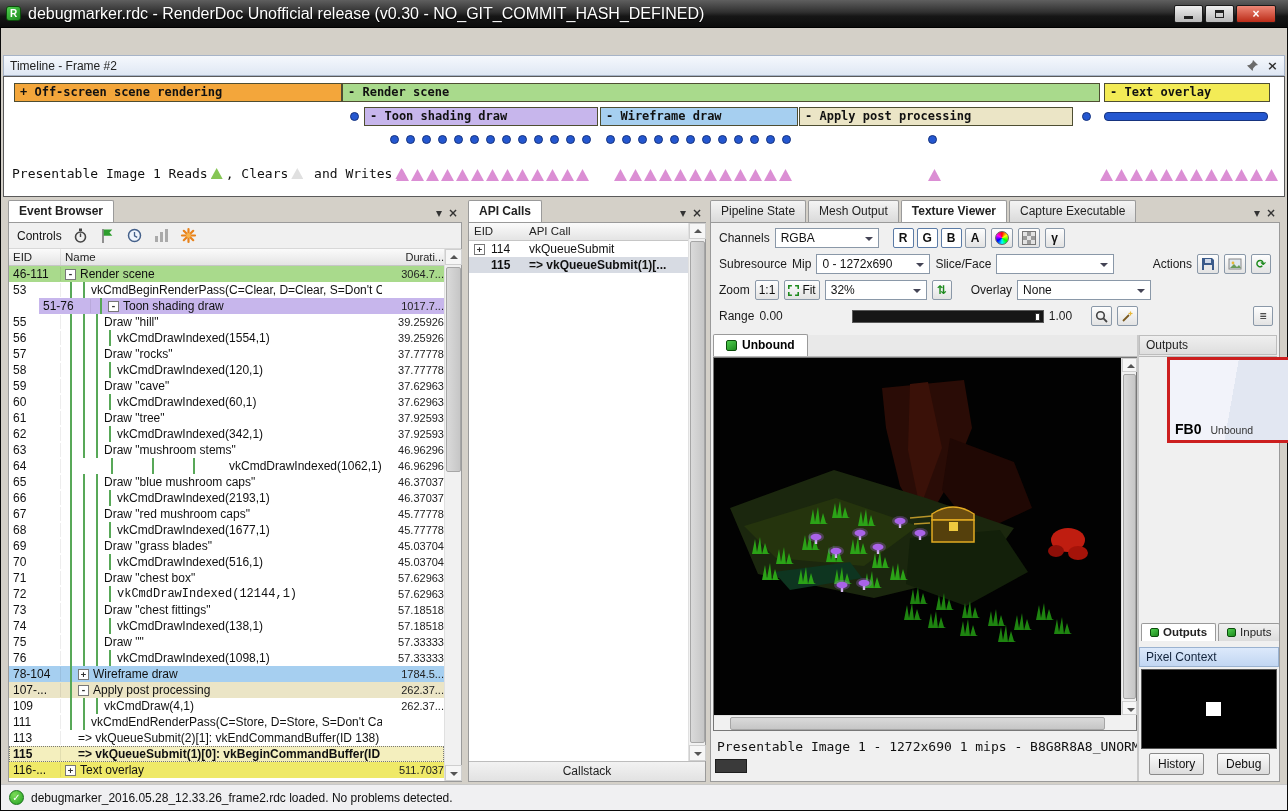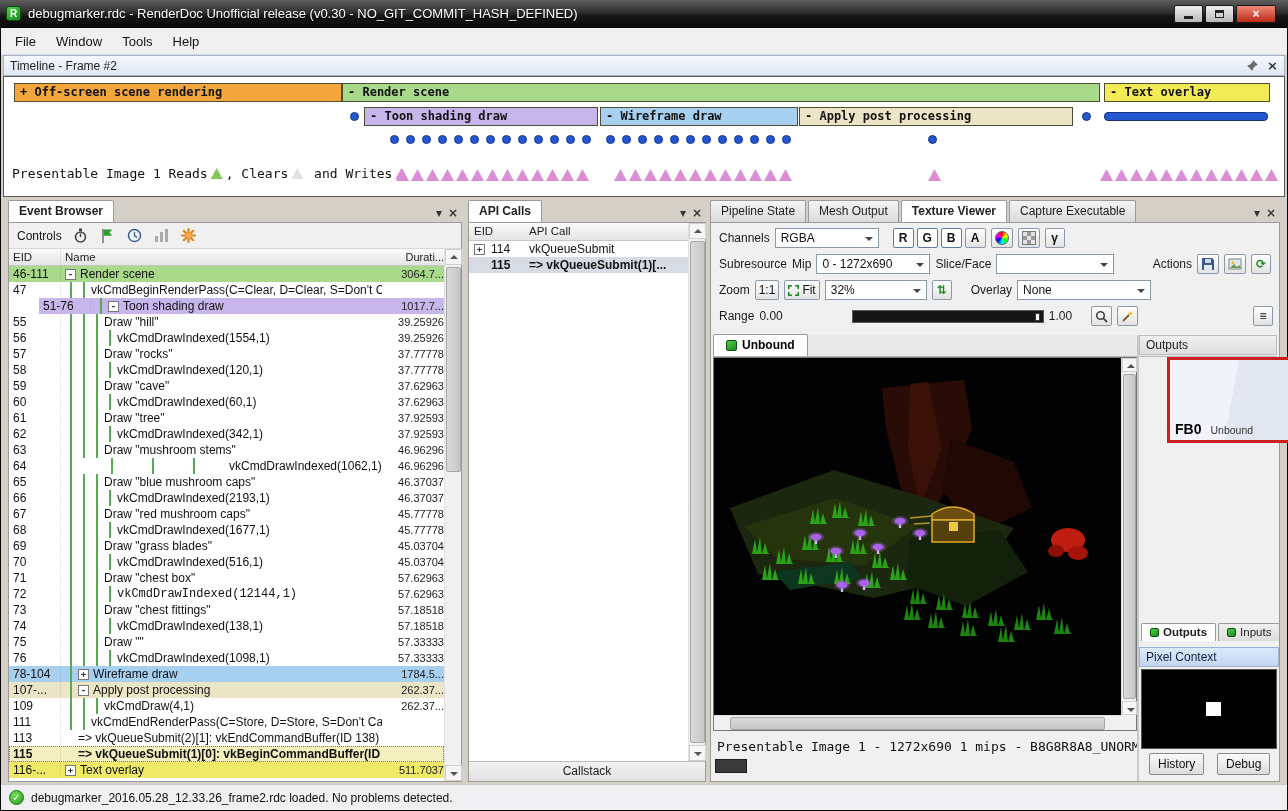"debugmarker.rdc - RenderDoc Unofficial" .title-text { font-size: 13px -> 16px }
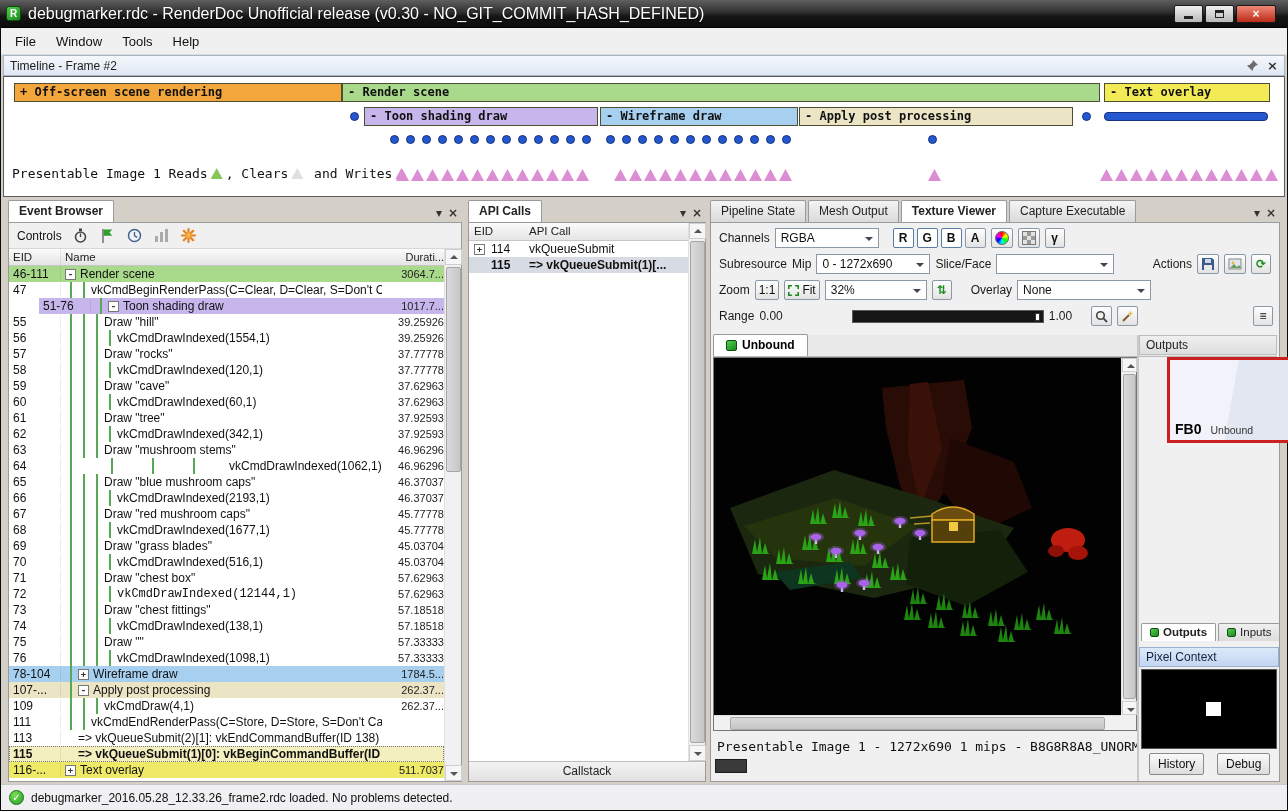"File" div.menubar { html: <div> <div>File</div> <div>Window</div> <div>Tools</div> <div>Help</div> </div> -> none }
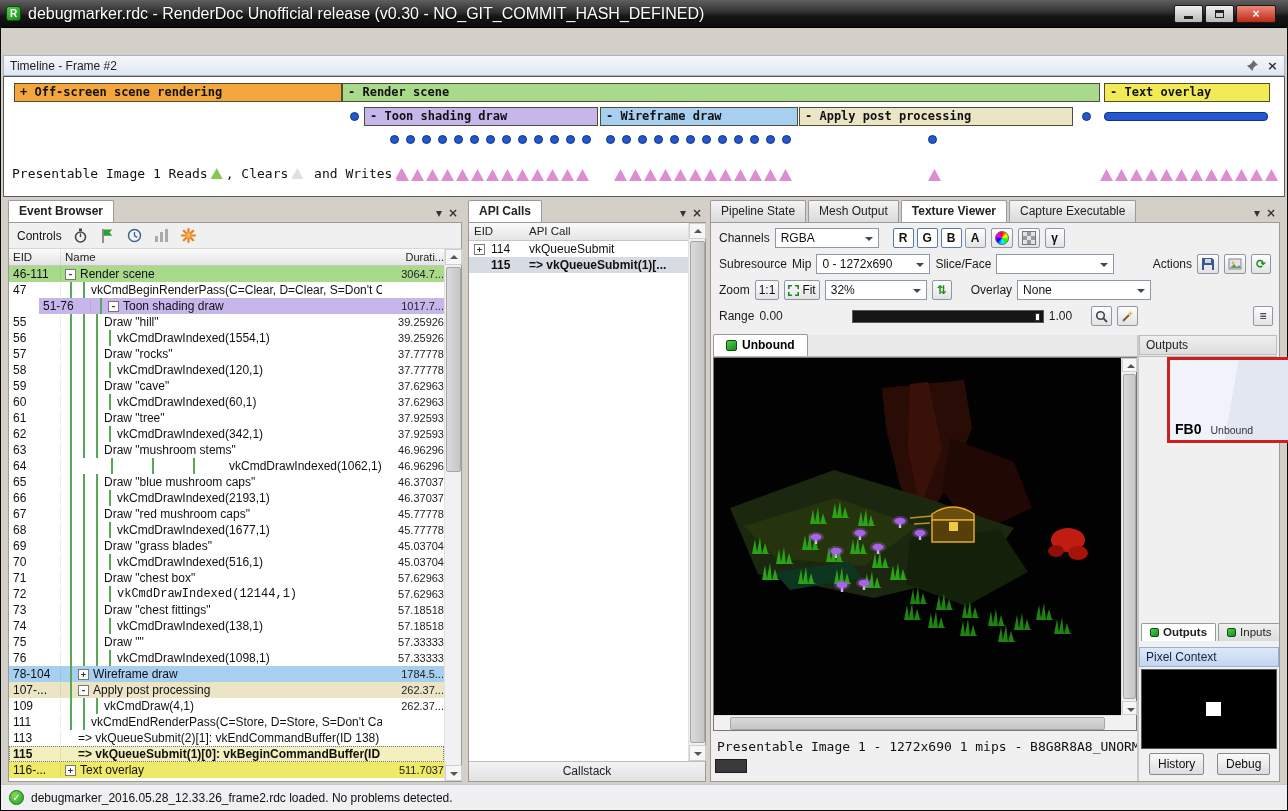"47" span.eb-eid { text: 47 -> 53 }
